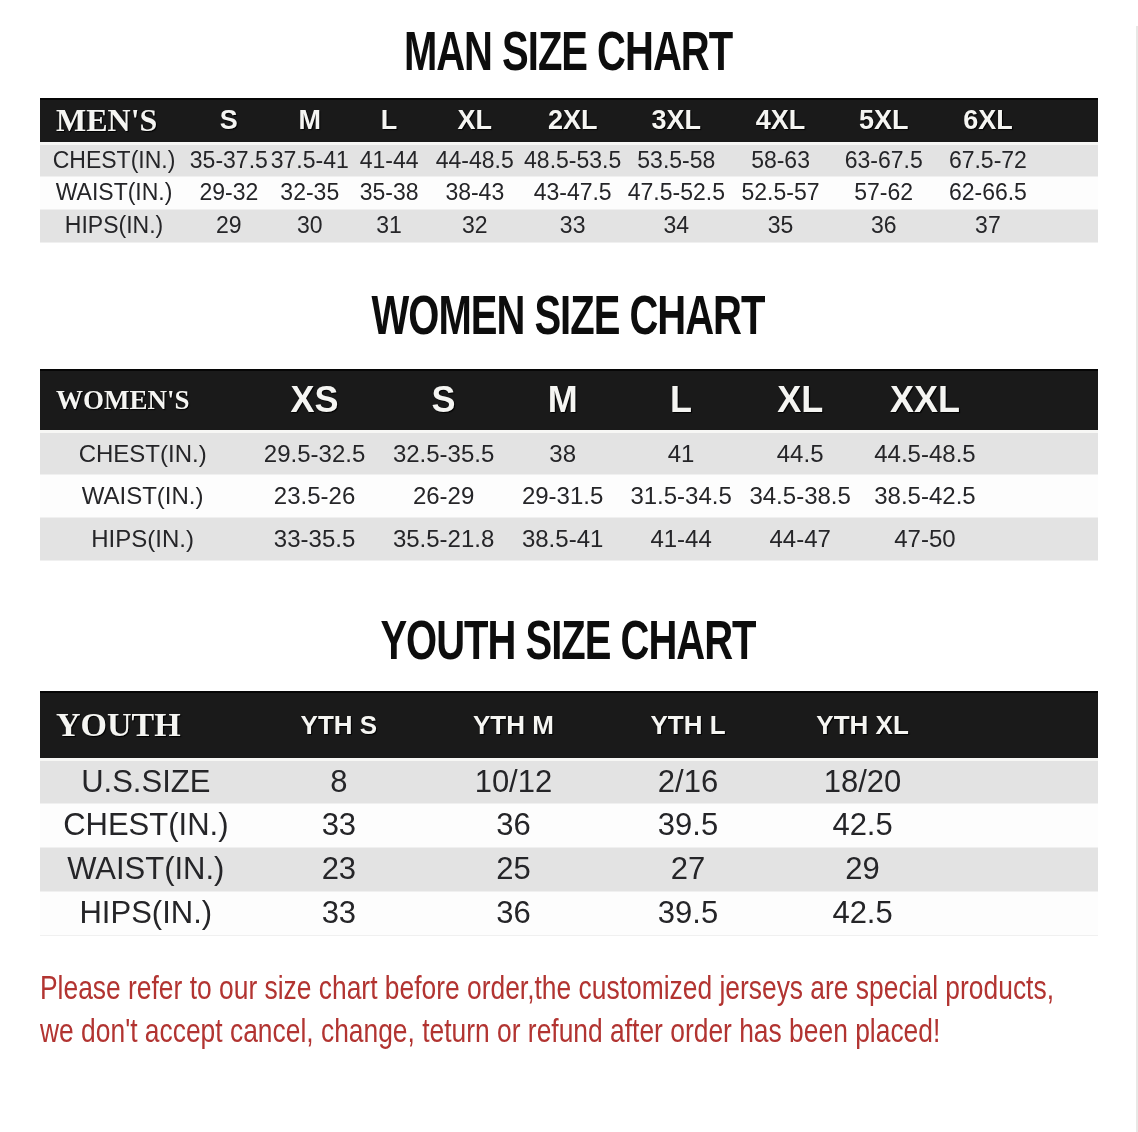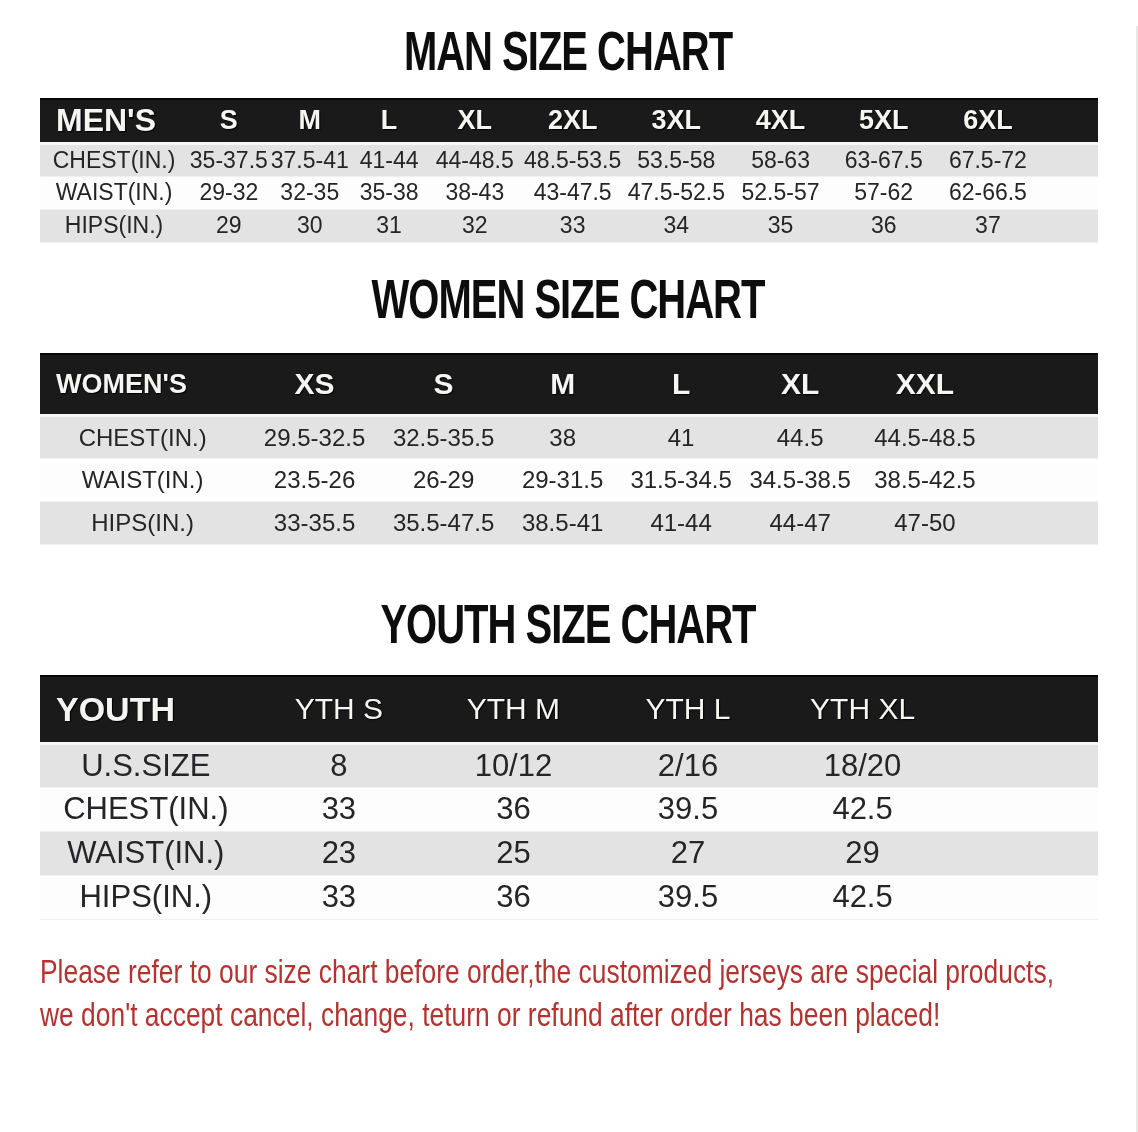"MEN'S" .size-table thead th.header-label { font-family: none -> Liberation Serif, serif }
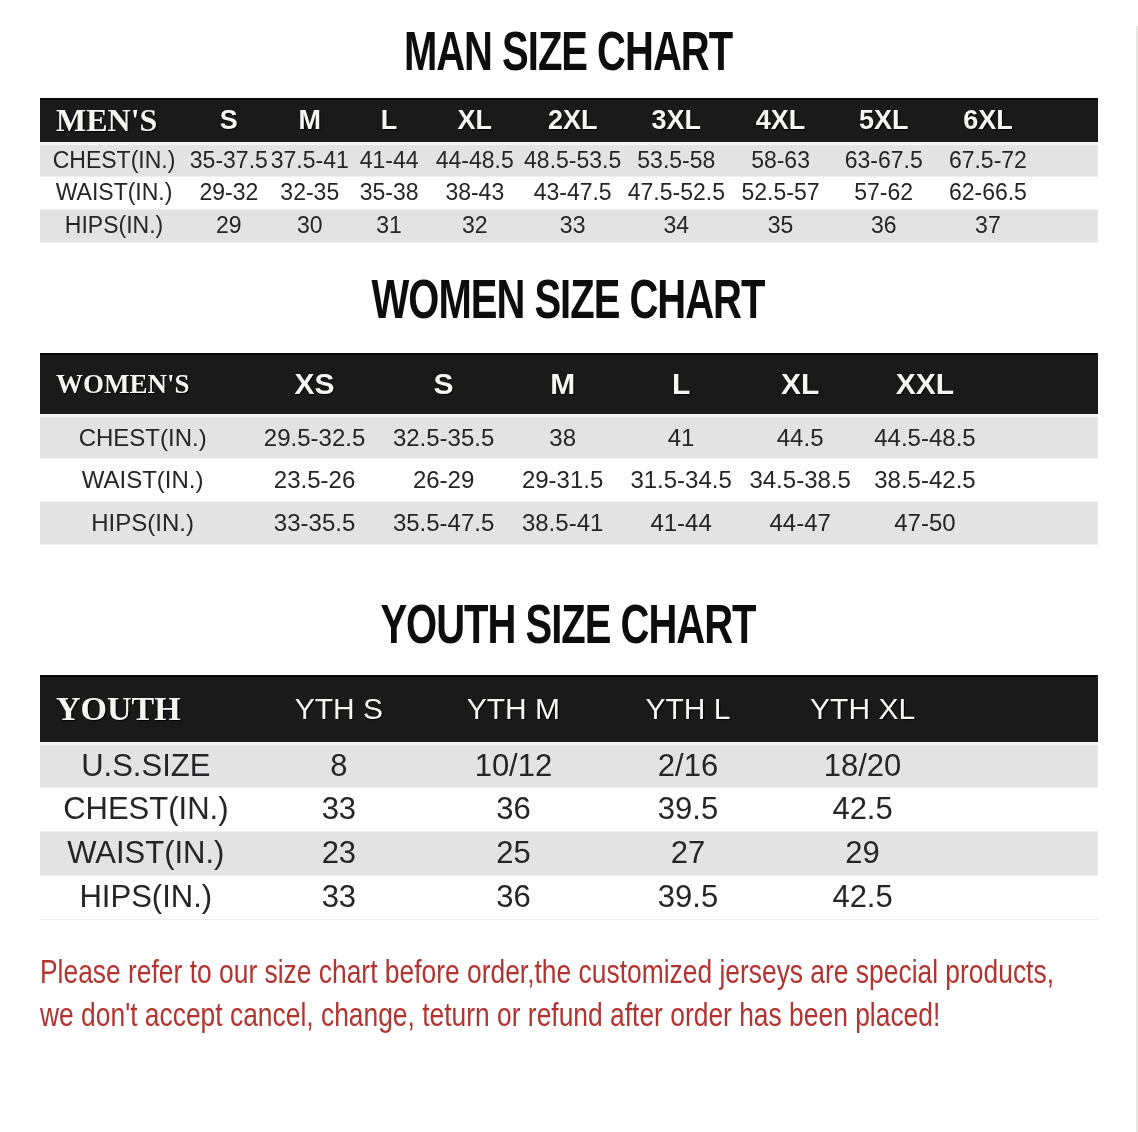"WOMEN SIZE CHART" .title-woman { margin-top: 32px -> 48px }
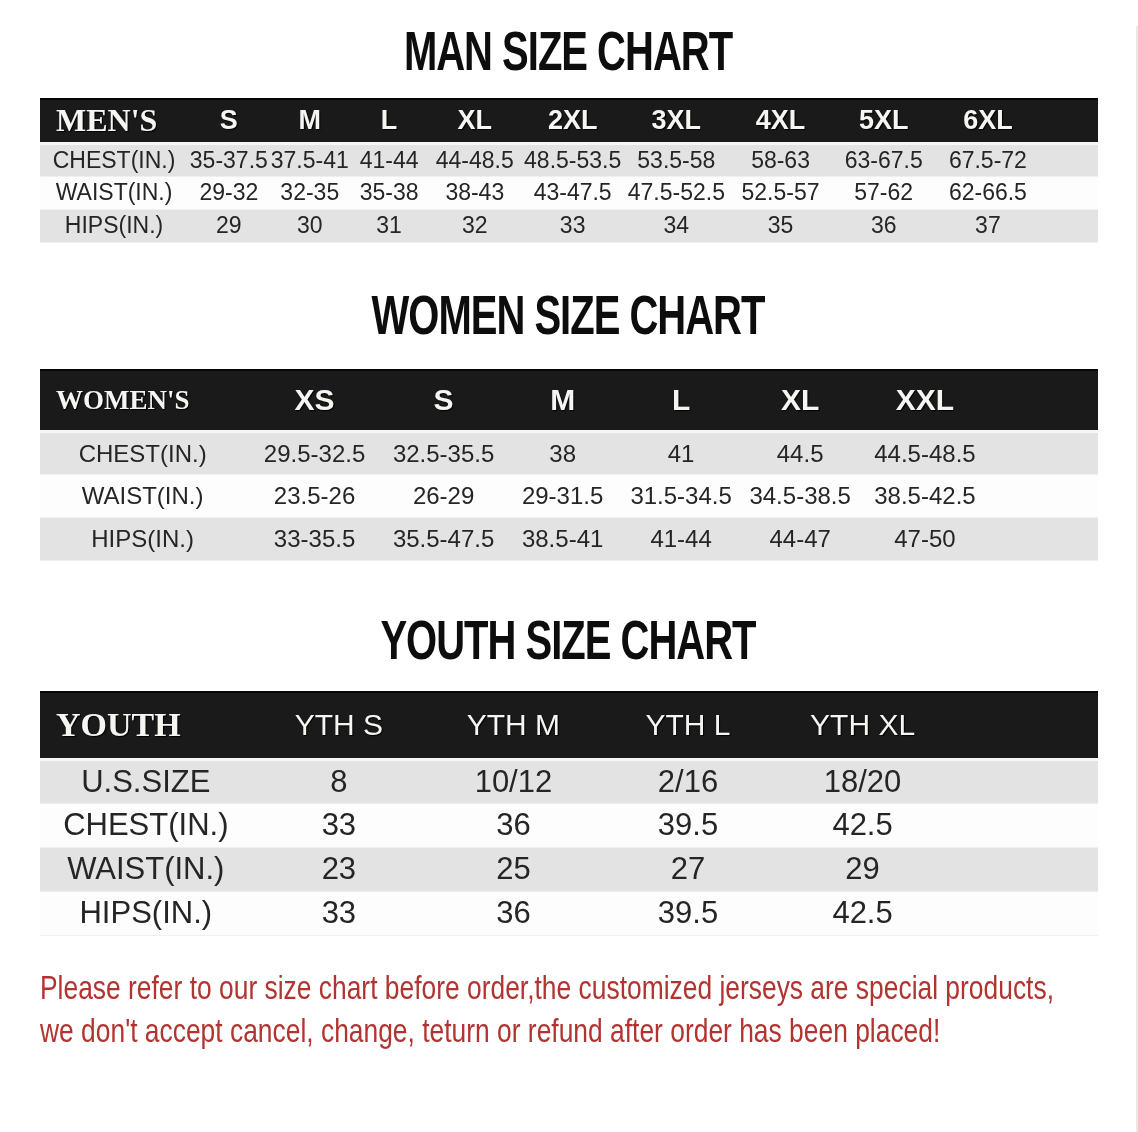"XS" .women thead th { font-size: 30px -> 36px }
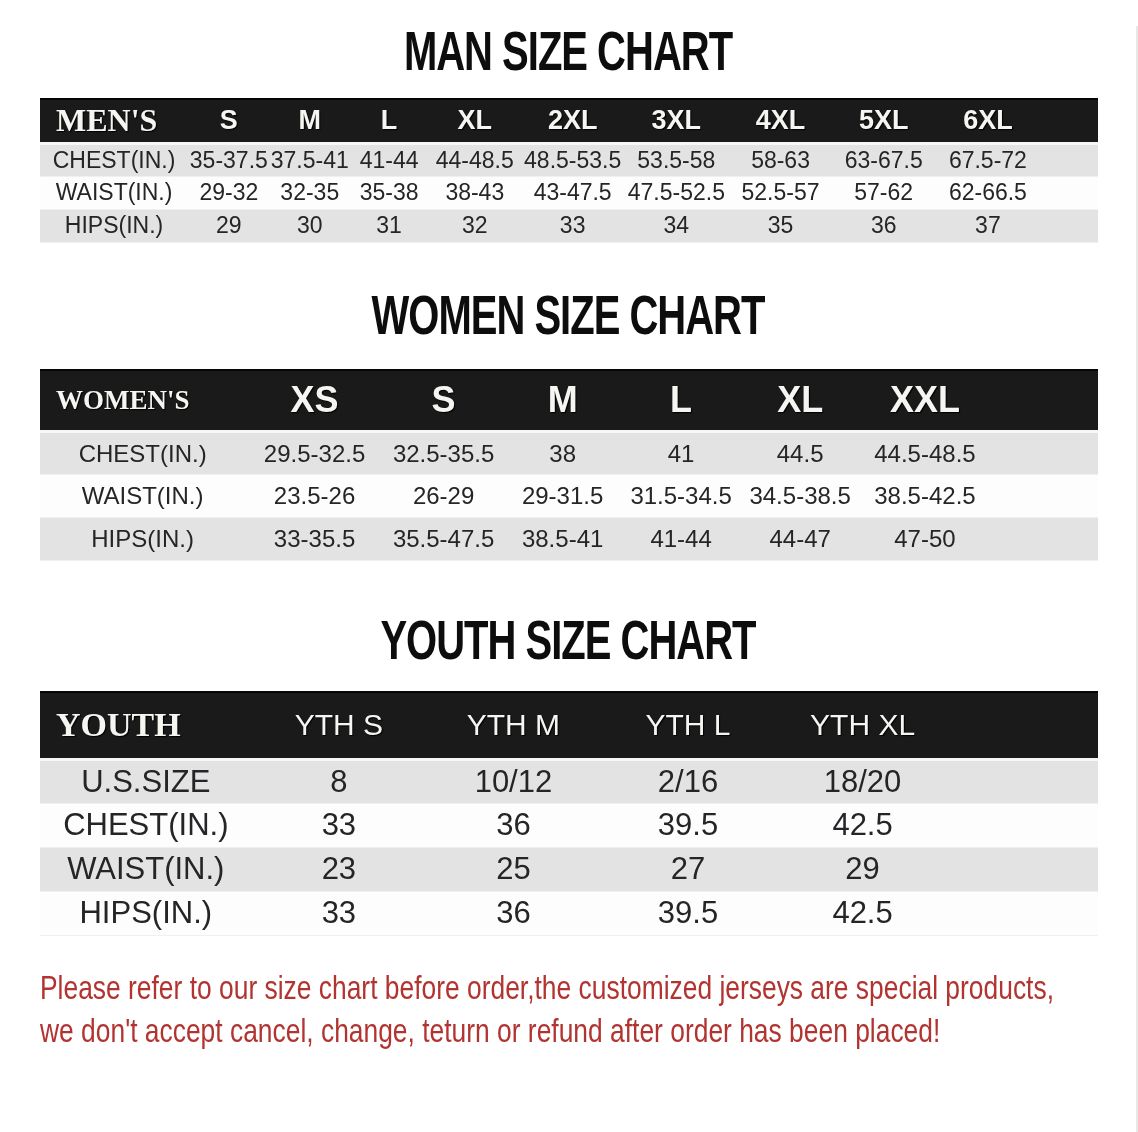"35.5-47.5" td { text: 35.5-47.5 -> 35.5-21.8 }
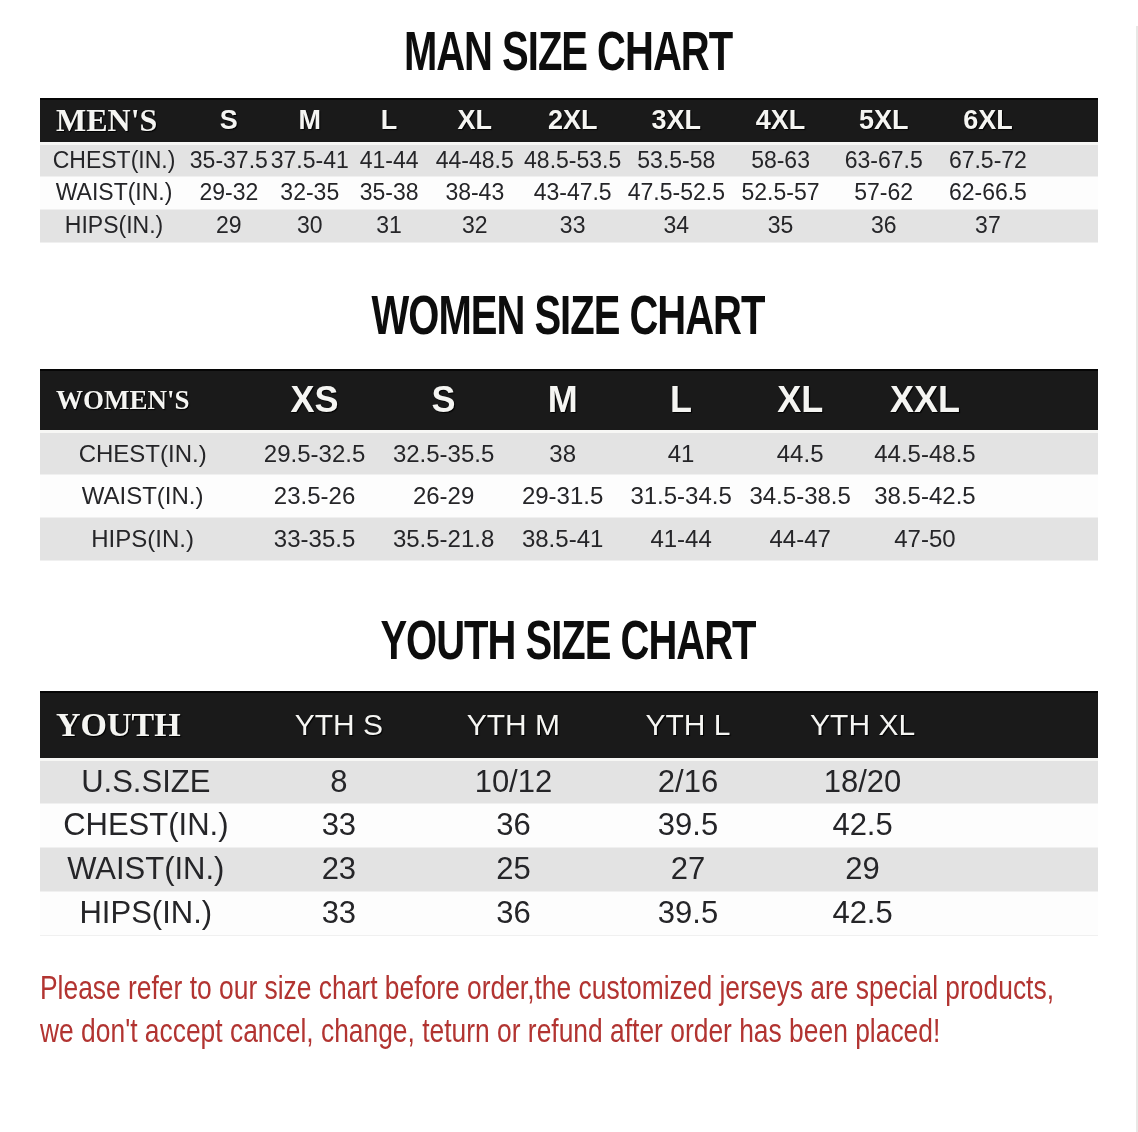"YTH S" .youth thead th { font-size: 30px -> 26px; font-weight: 400 -> 700 }
